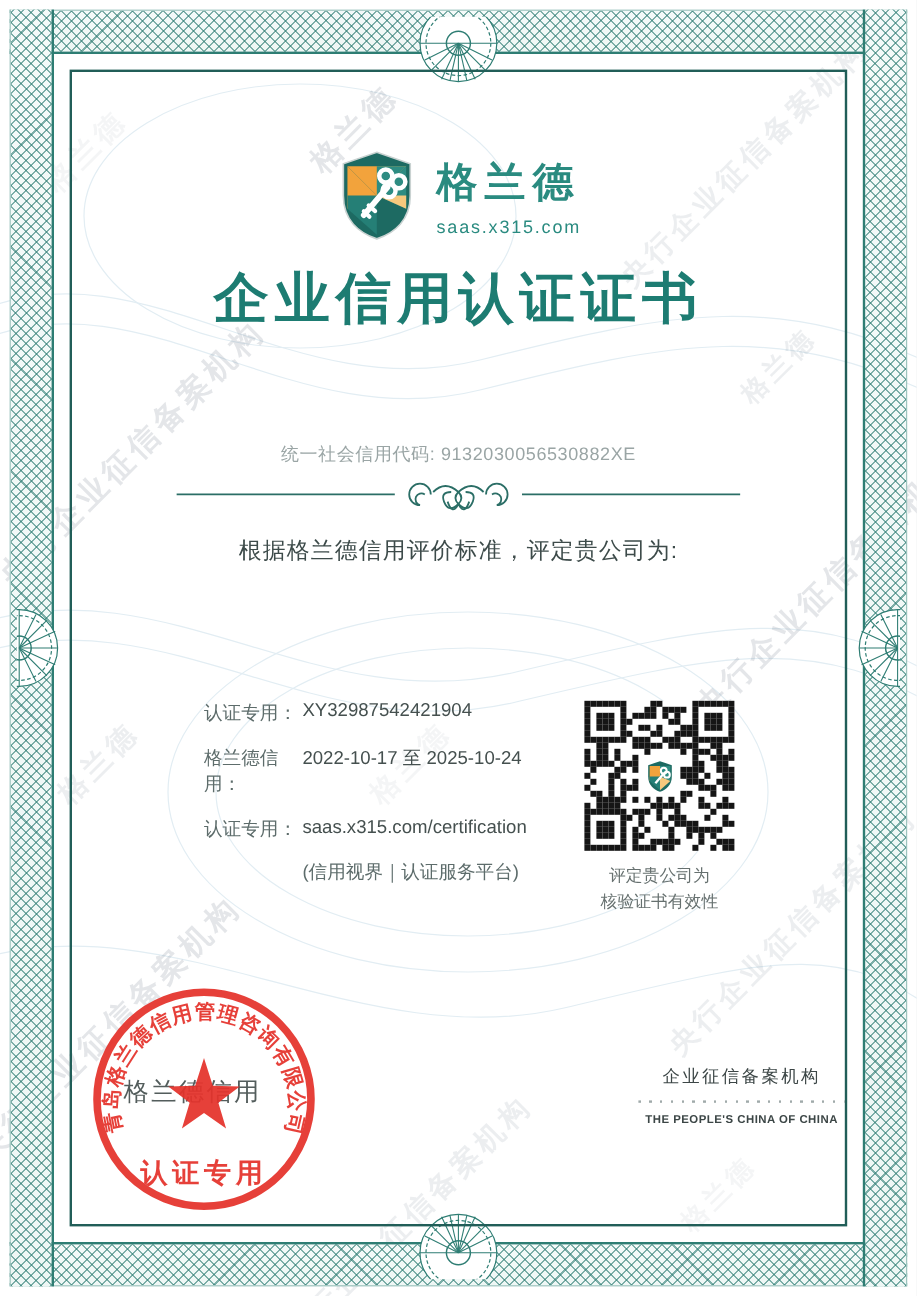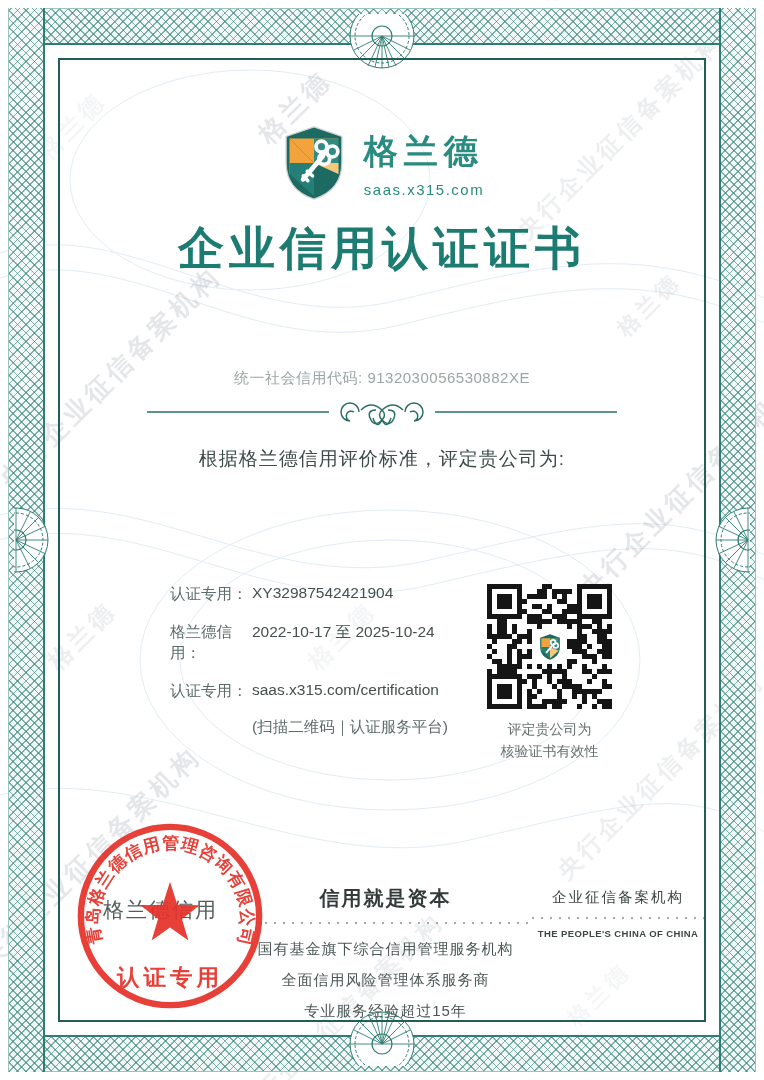"(扫描二维码｜认证服务平台)" div.note { text: 扫描二维码 -> 信用视界 }
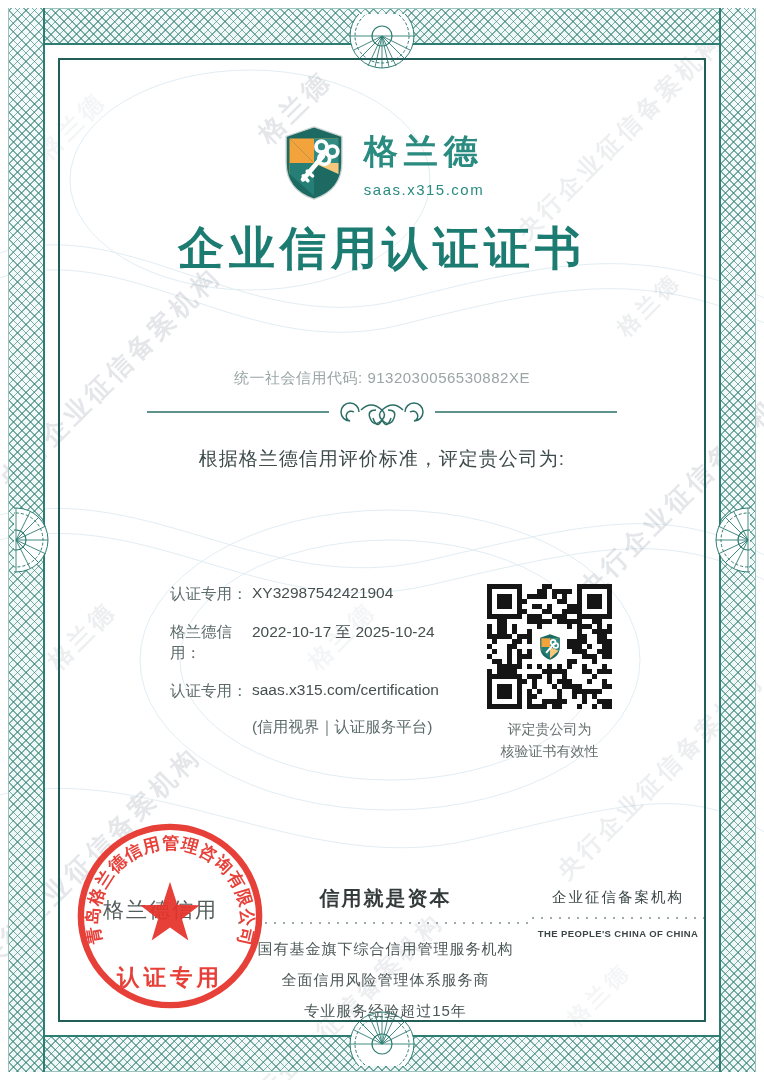"信用就是资本" div.f-center { html: <div> <div>信用就是资本</div> <div></div> <div>国有基金旗下综合信用管理服务机构</div> <div>全面信用风险管理体系服务商</div> <div>专业服务经验超过15年</div> </div> -> none }
